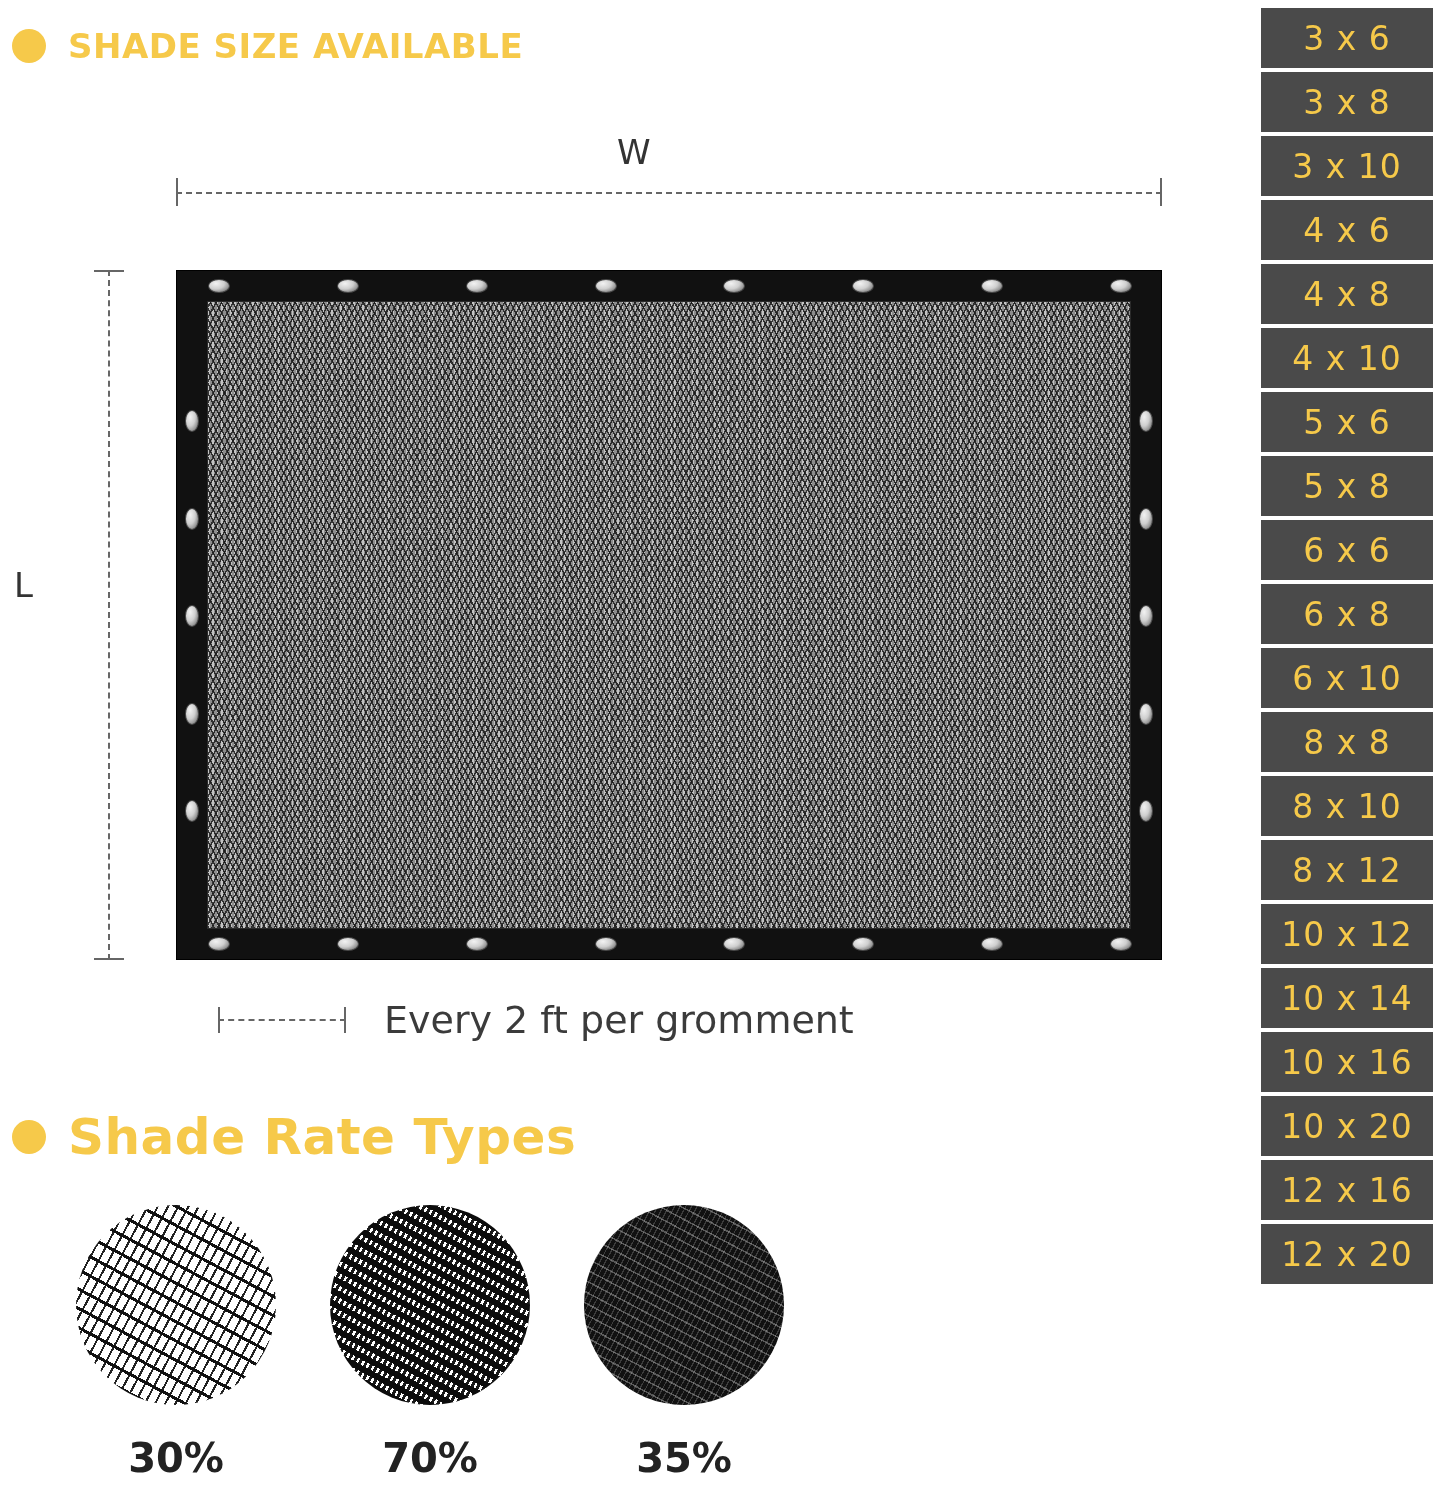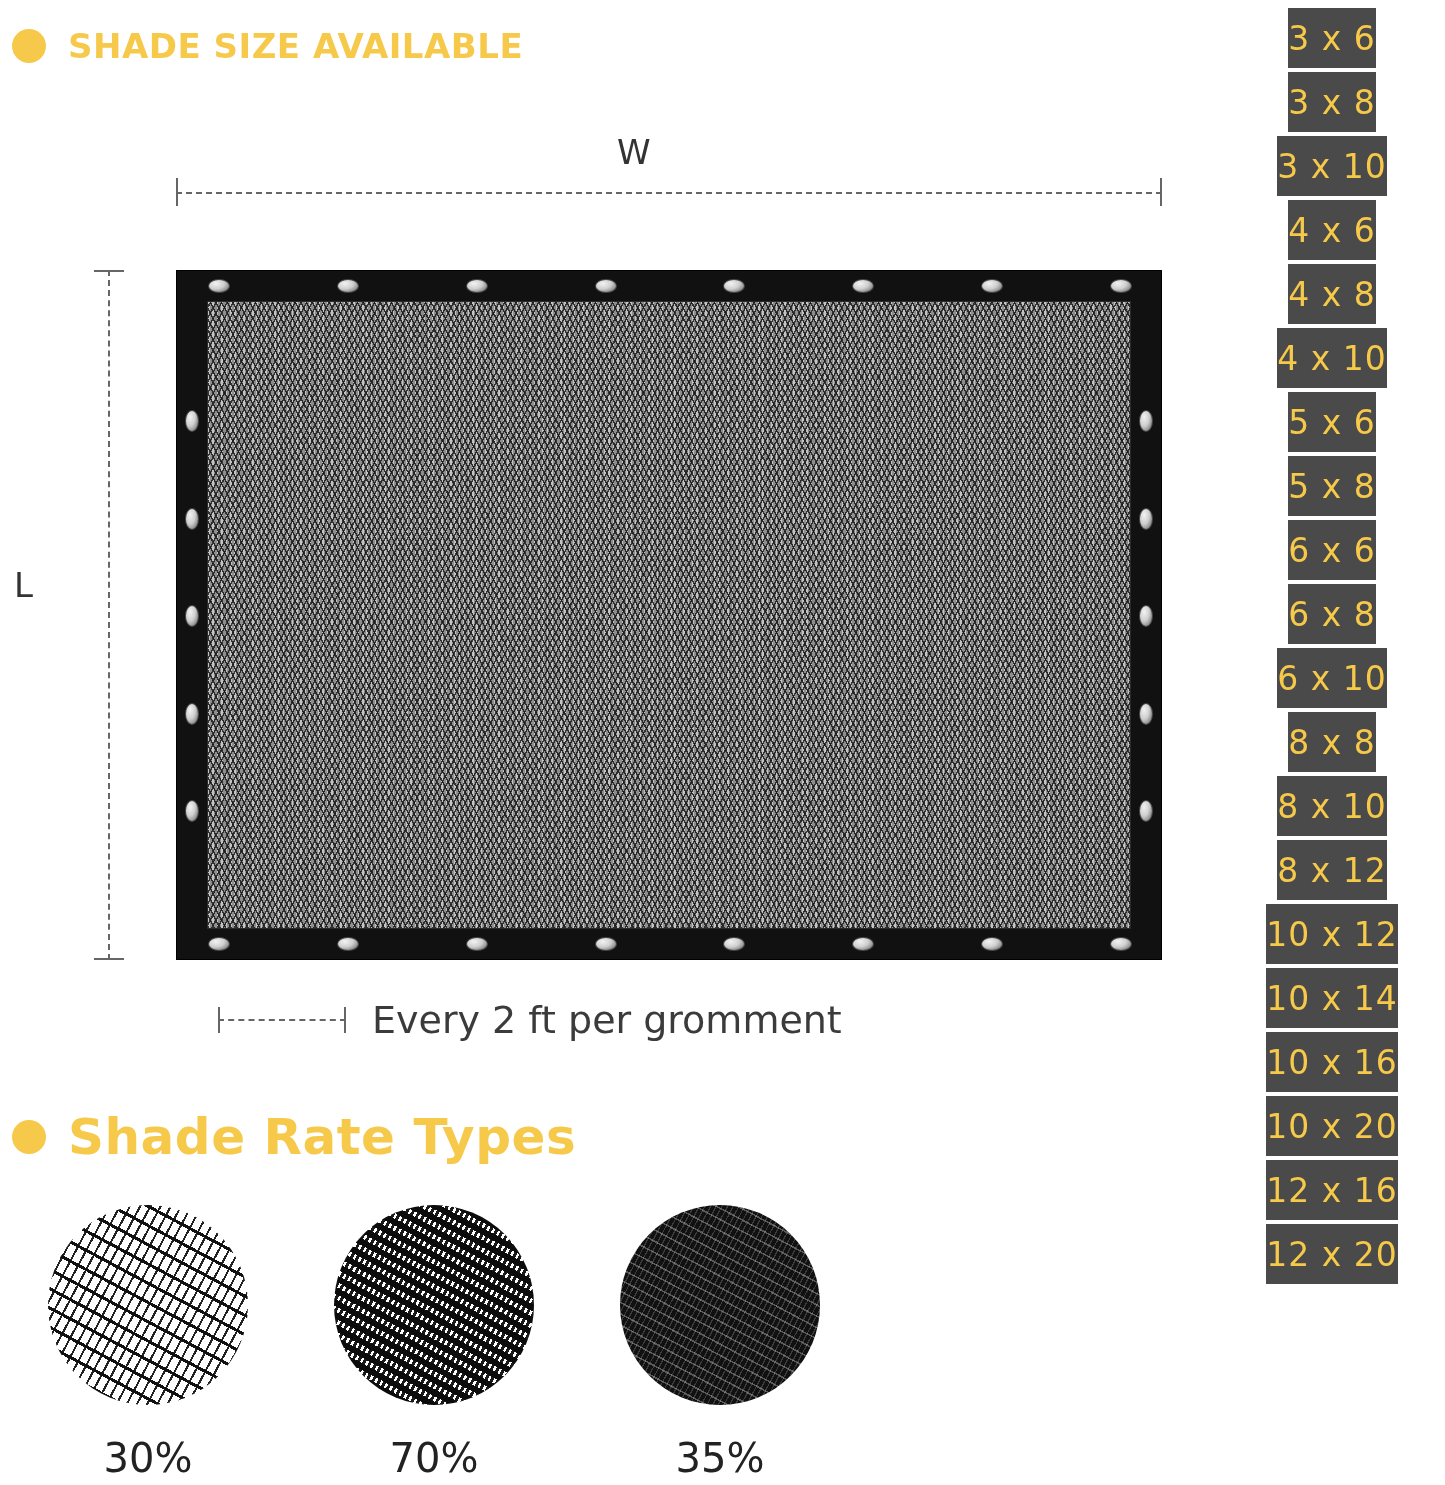"3 x 6" #size-list { align-items: center -> none; width: 202px -> 172px }
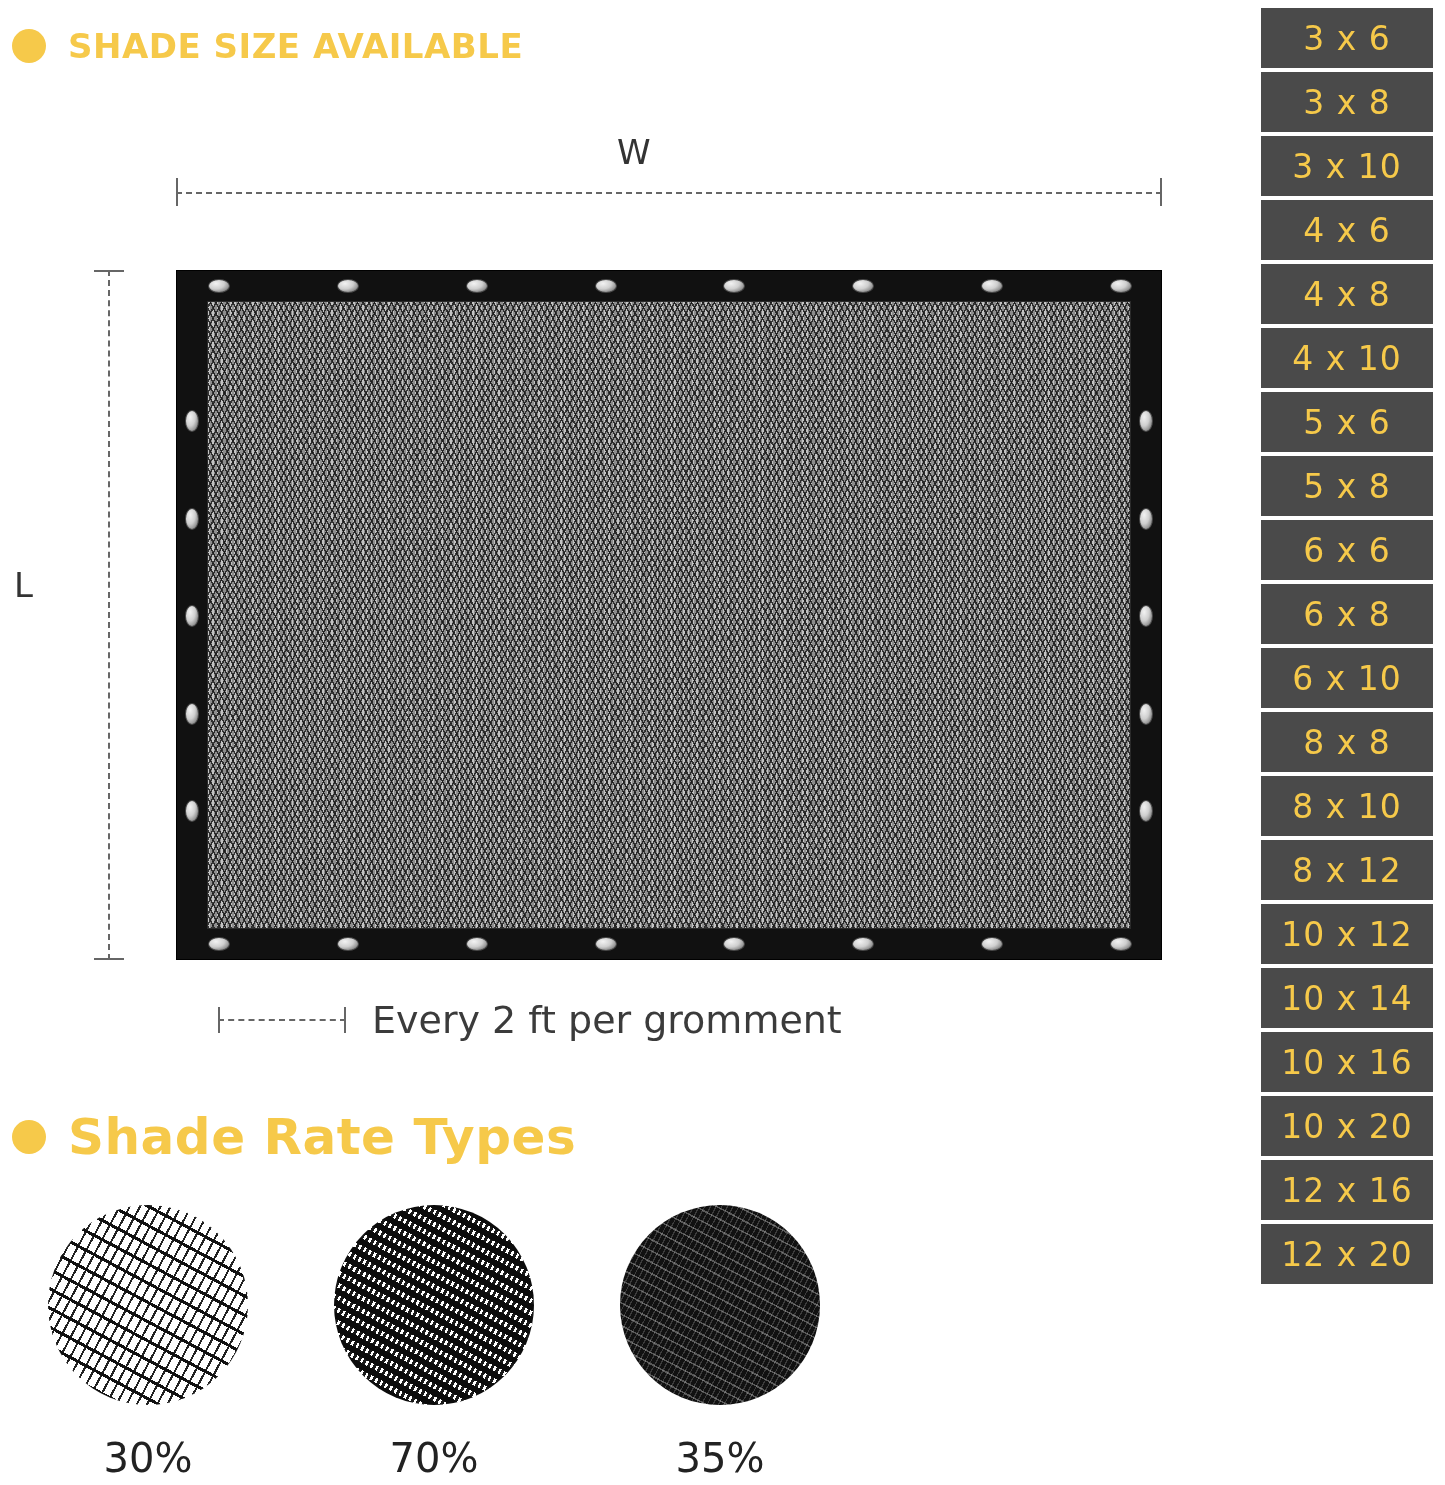"Every 2 ft per gromment" #grommet-note { gap: 26px -> 38px }
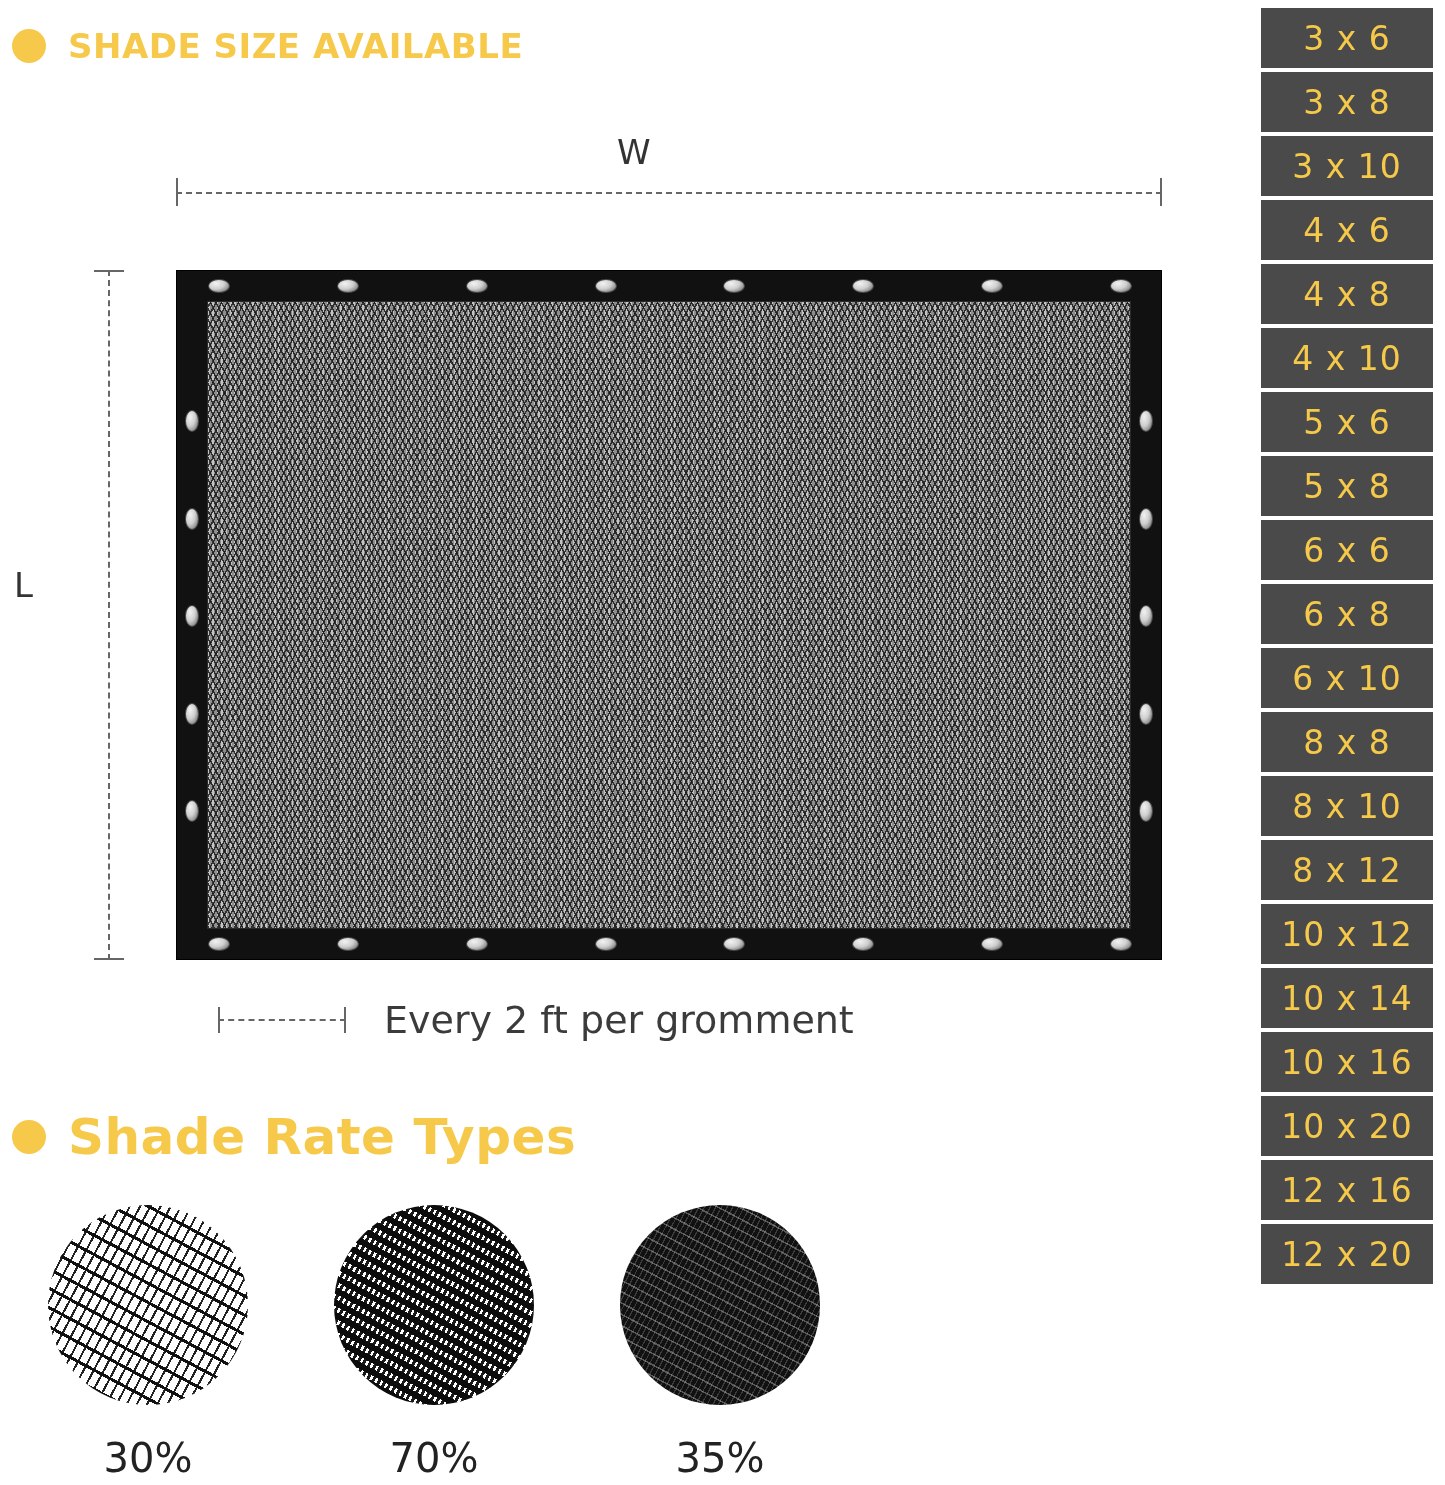"30%" #rate-row { font-weight: none -> bold; gap: 86px -> 54px; left: 48px -> 76px }
